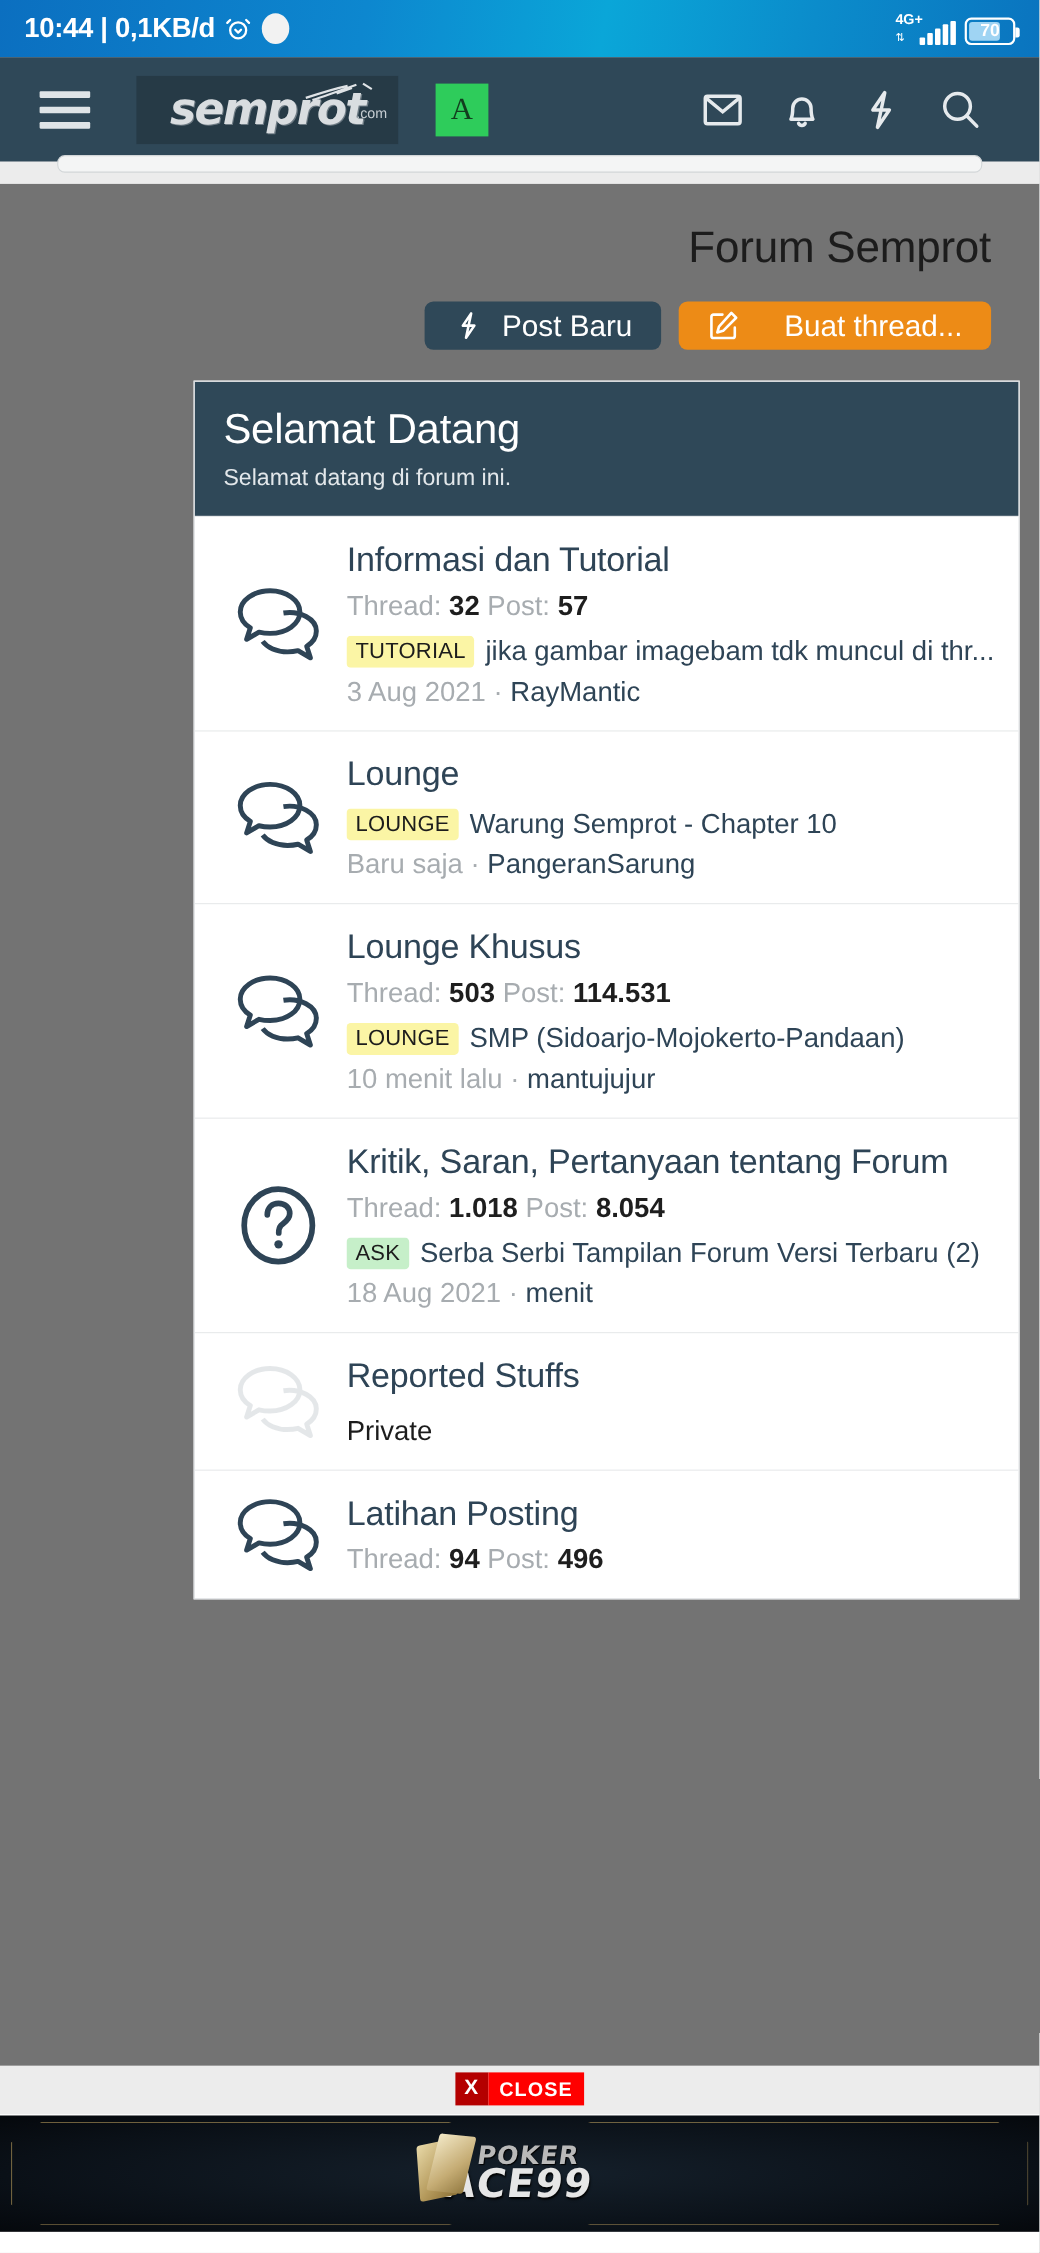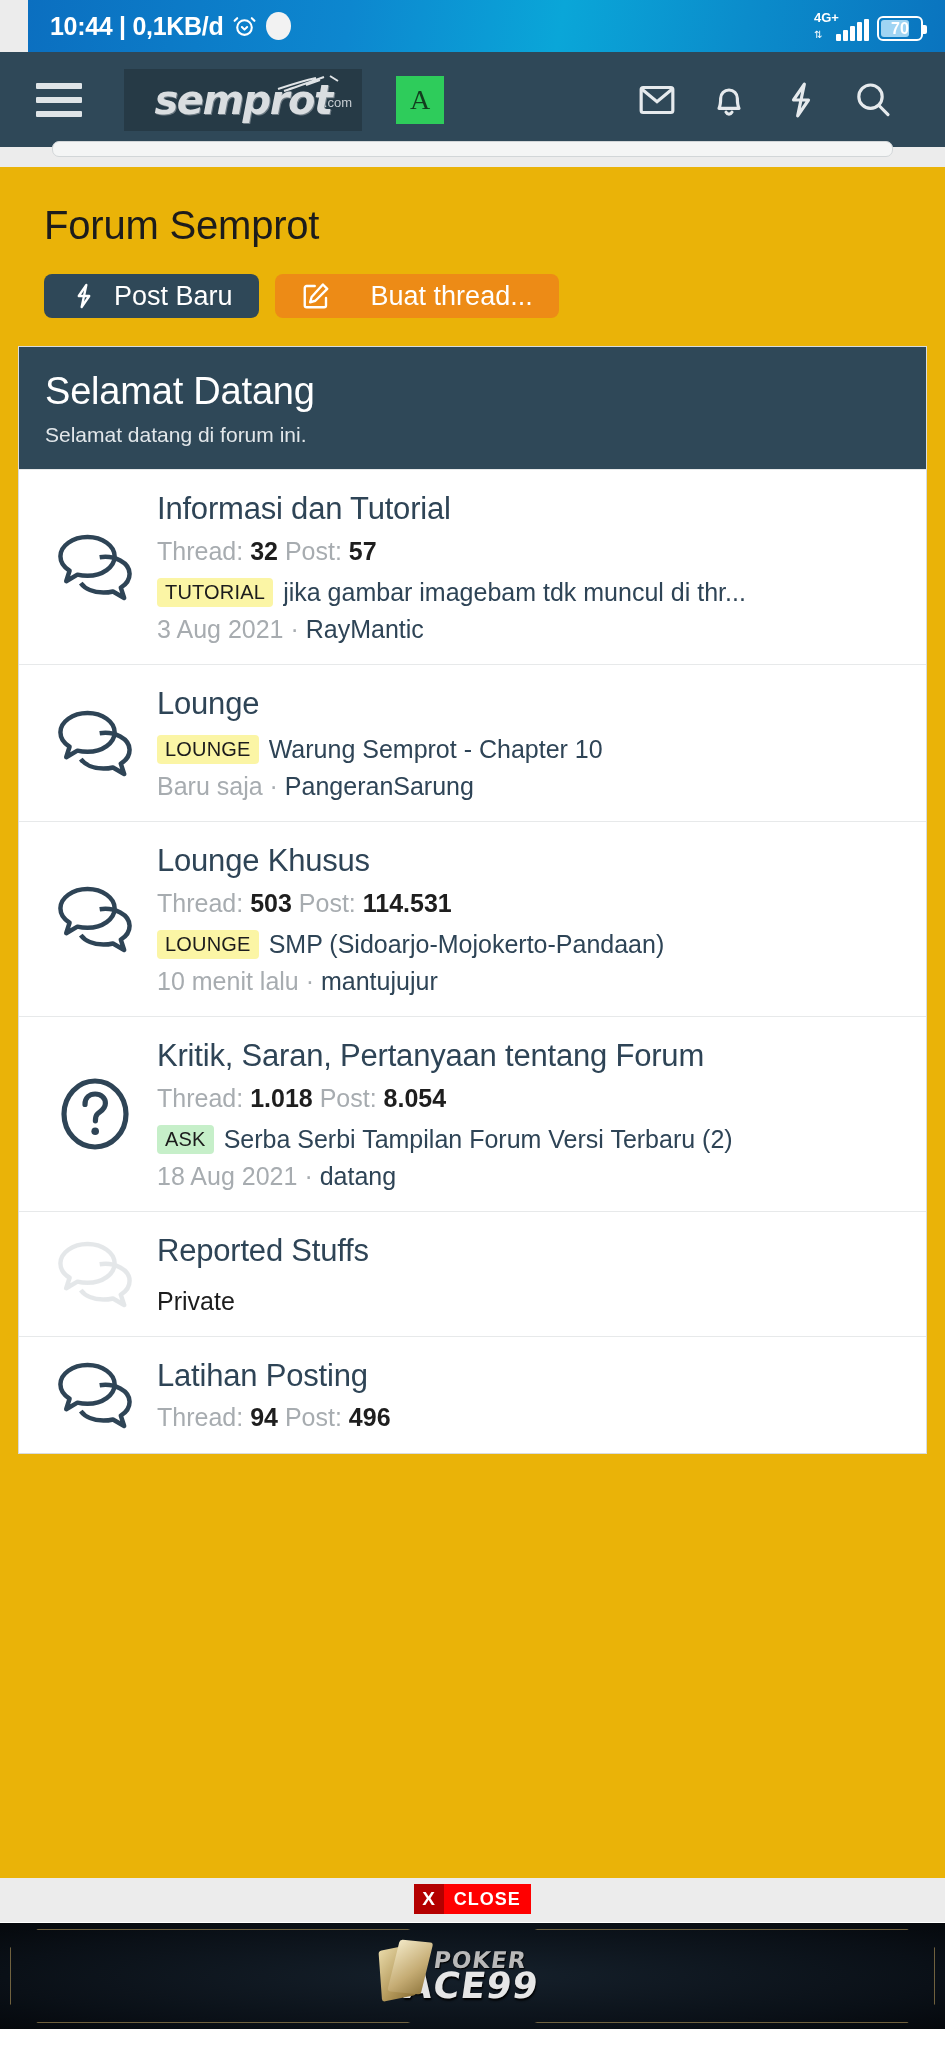"10:44 | 0,1KB/d" .statusbar { margin-left: 28px -> none }
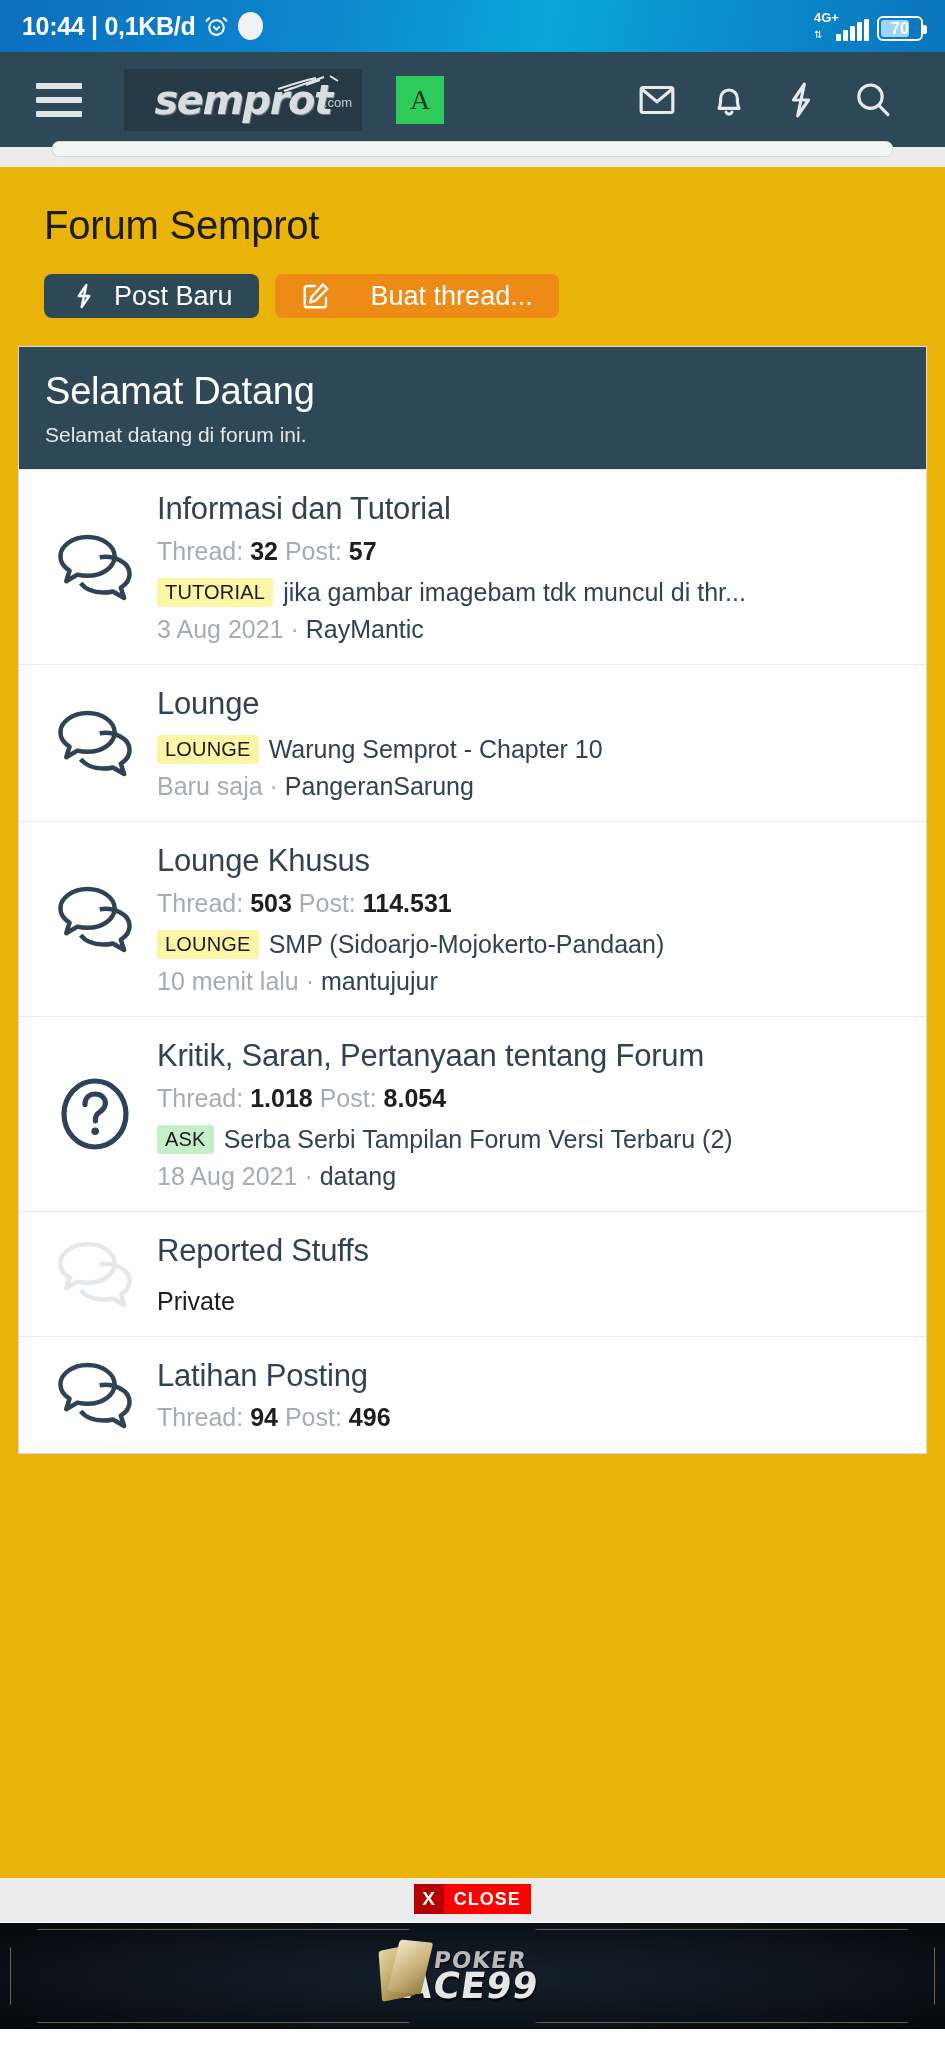"Forum Semprot" .content { align-items: none -> flex-end; background: #eab308 -> #737373 }
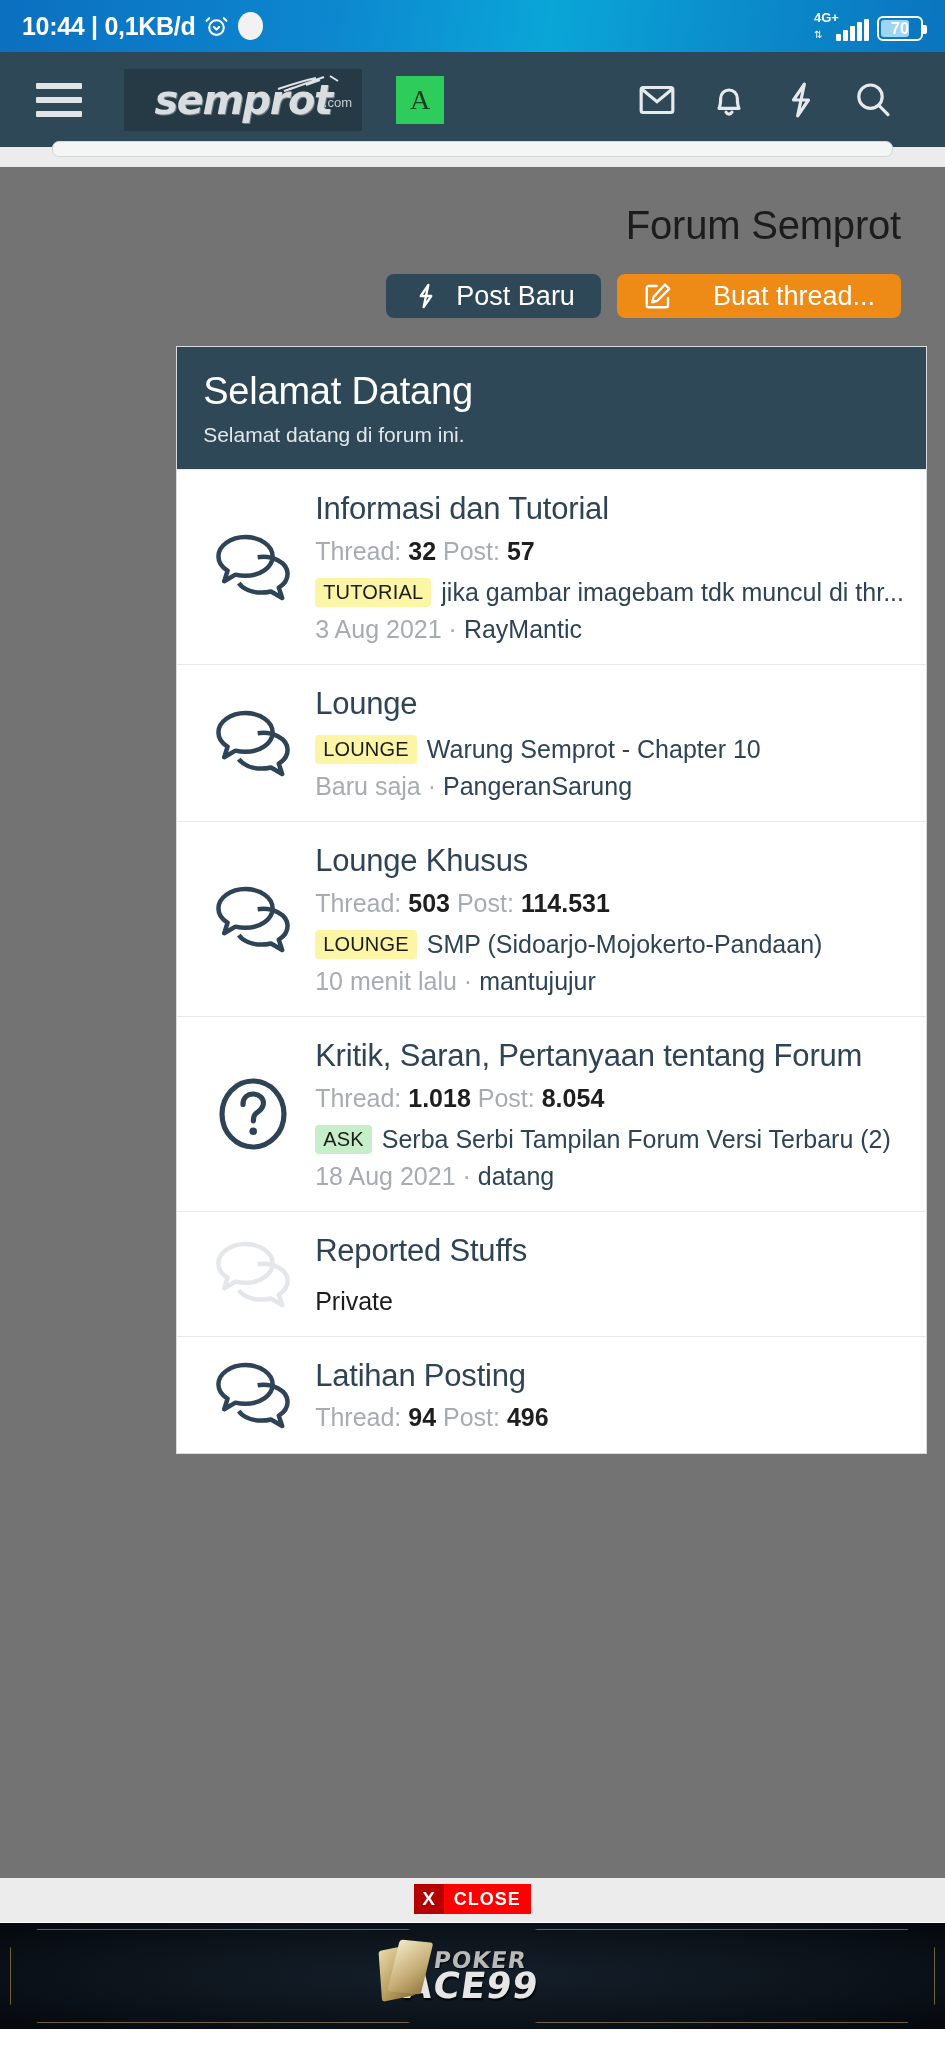"datang" span.author { text: datang -> menit }
